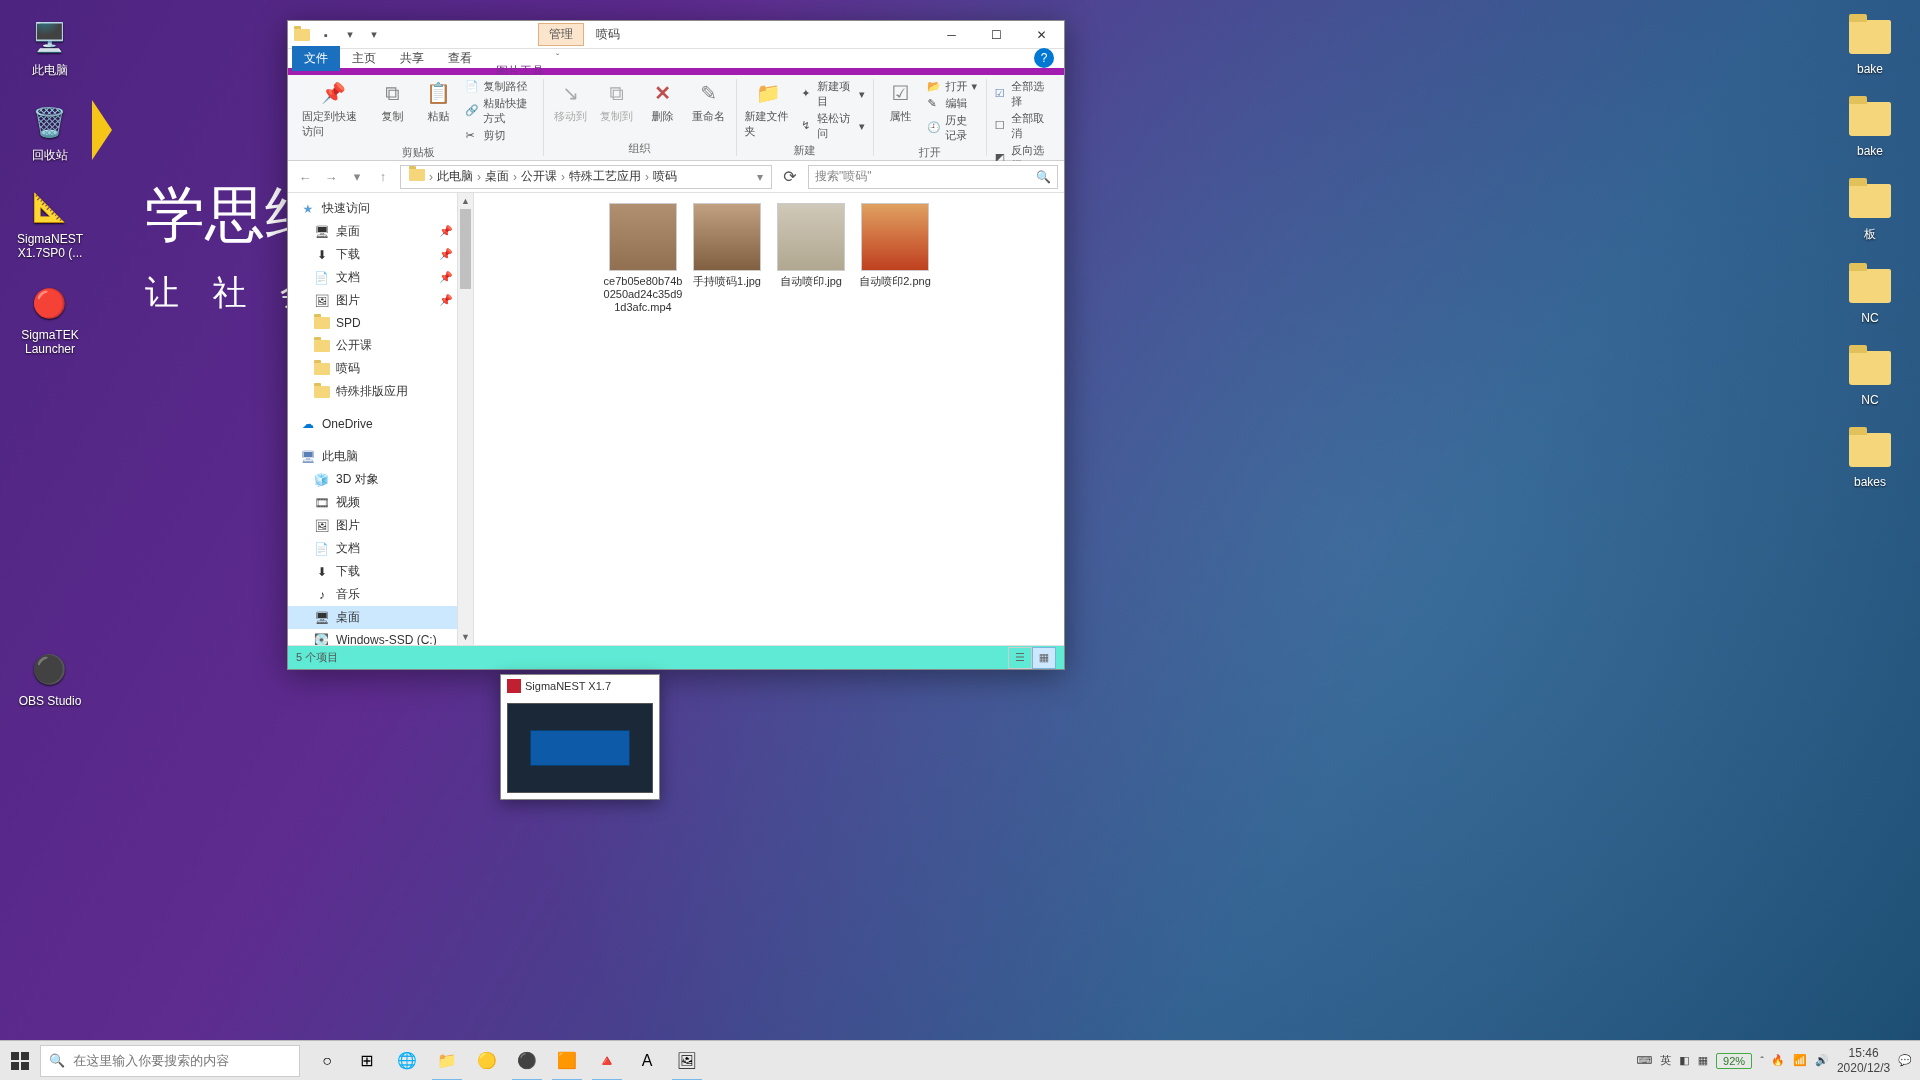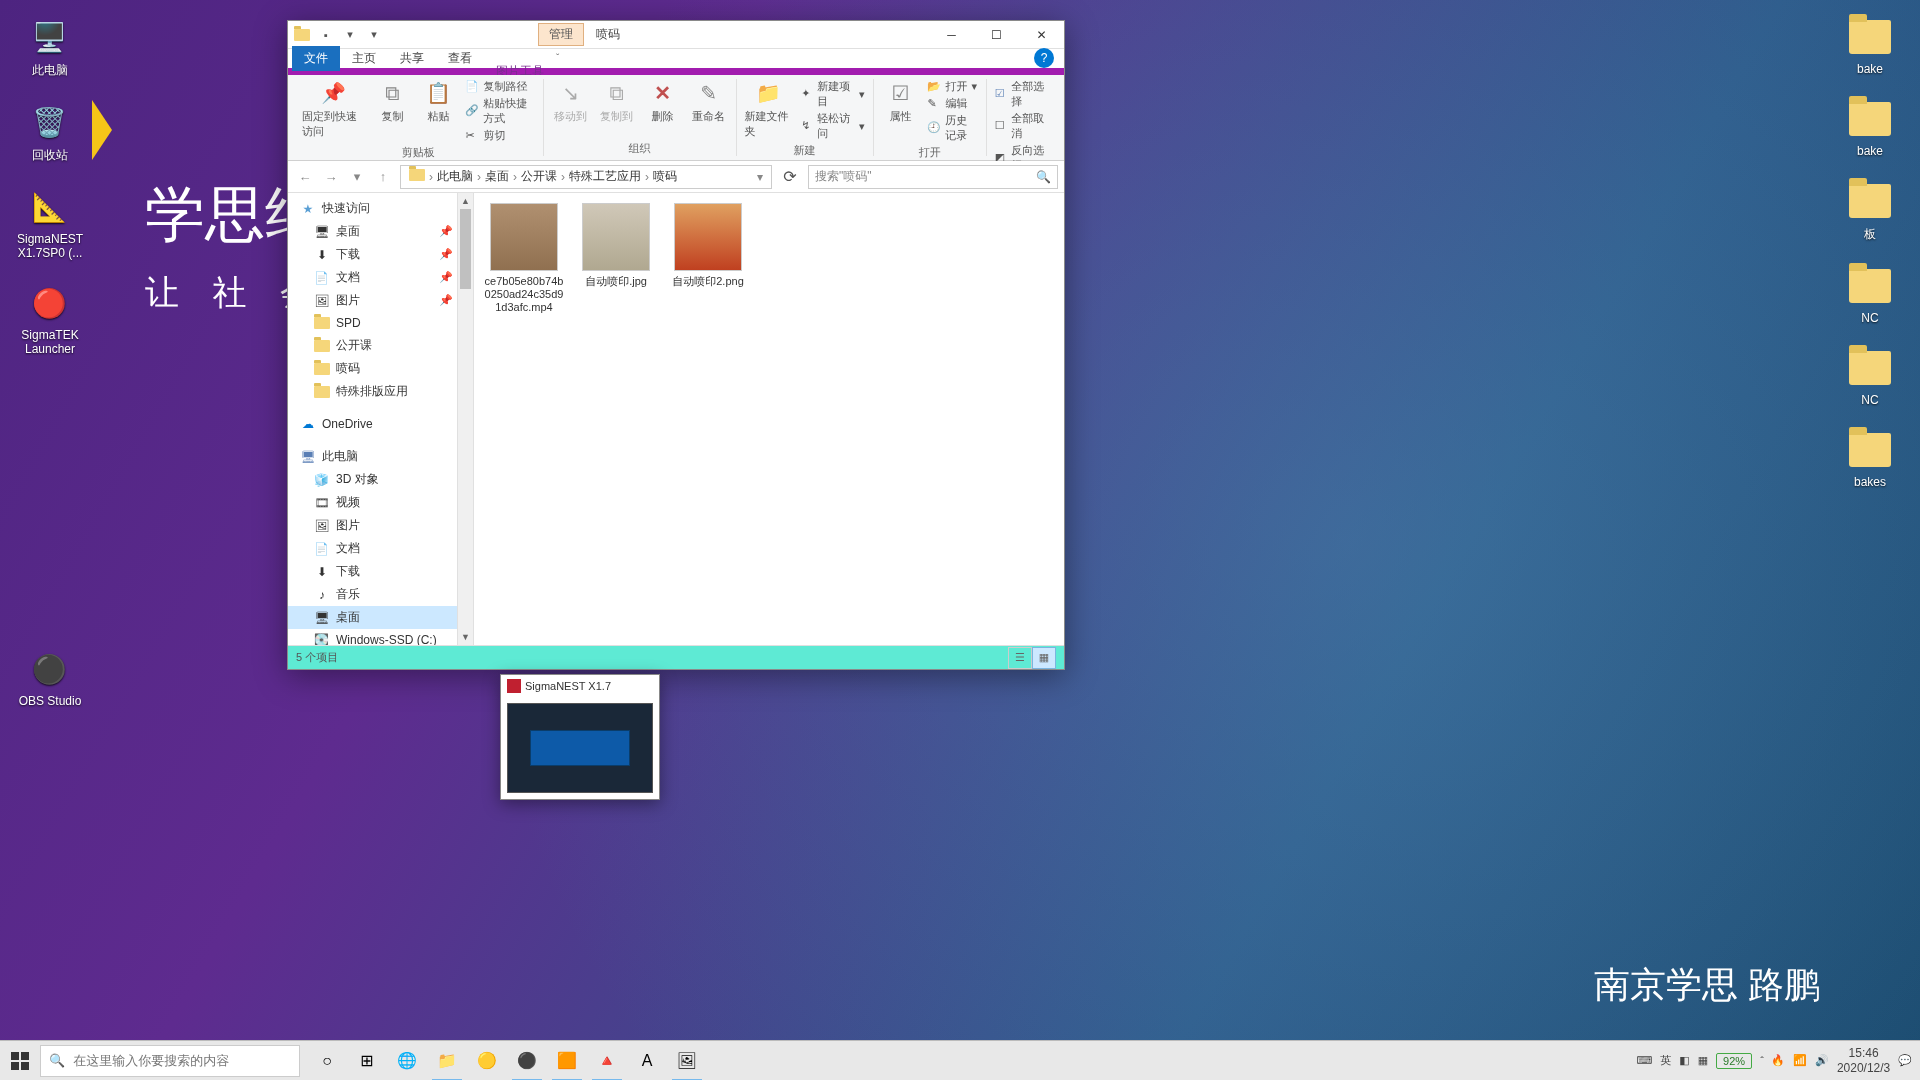"ce7b05e80b74b0250ad24c35d91d3afc.mp4" .thumbs { gap: 12px -> 4px; justify-content: none -> center }
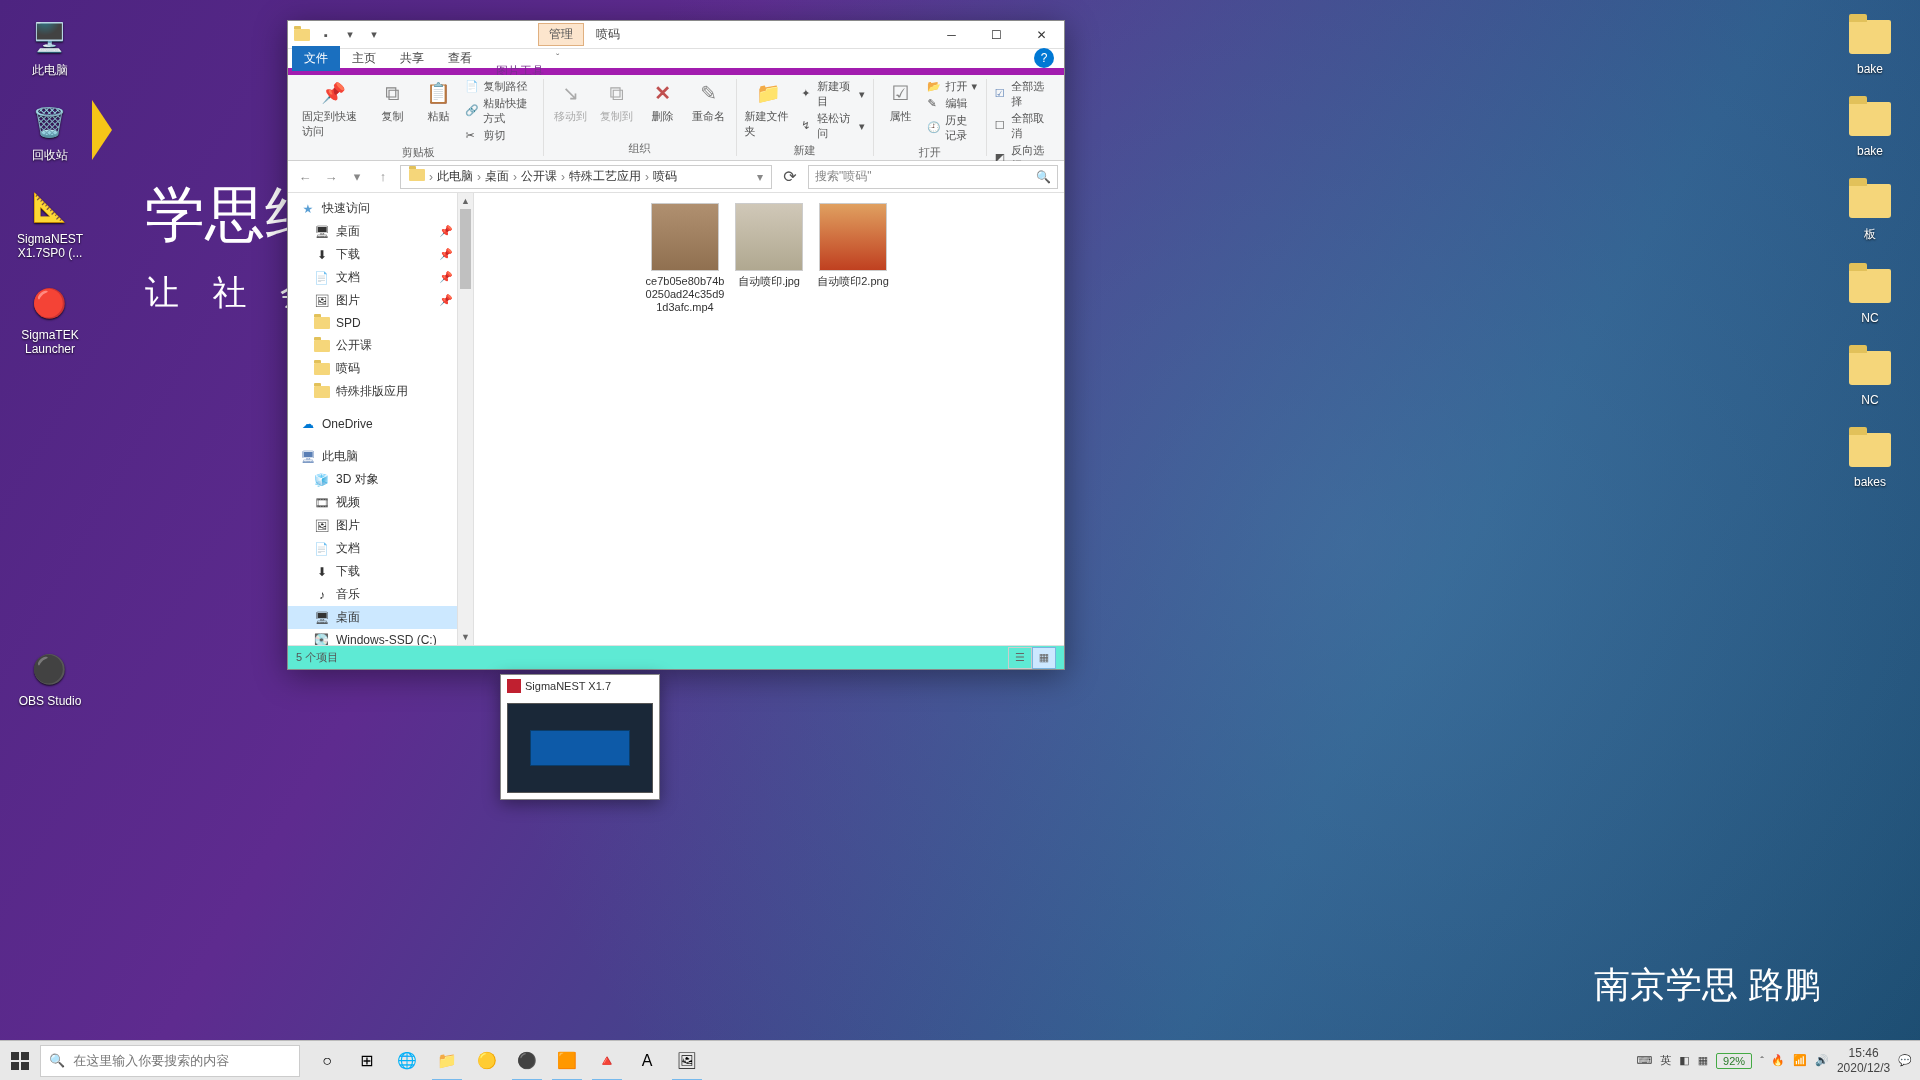"手持喷码1.jpg" div.thumb { html: none -> <div> <div></div> <div>手持喷码1.jpg</div> </div> }
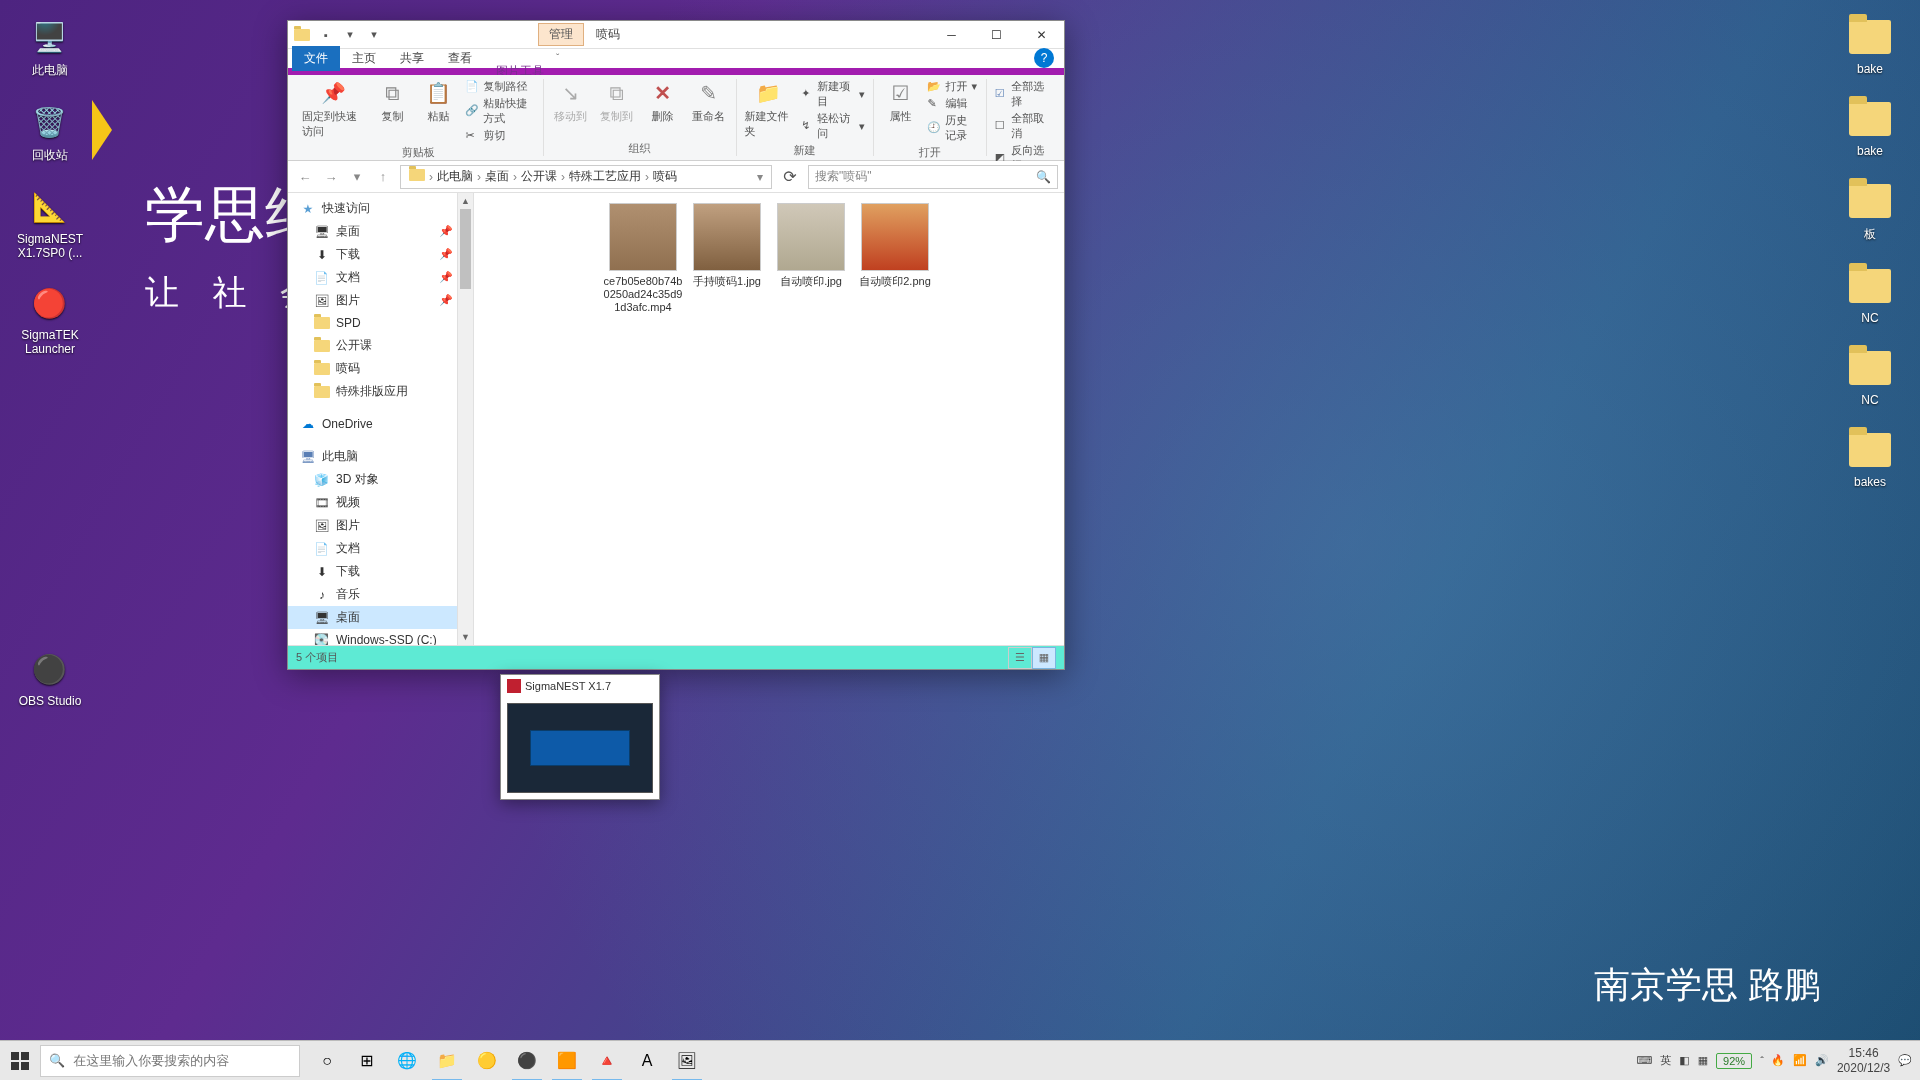"南京学思 路鹏" div.desktop-bg-text3 { html: <div>南京学思 路鹏</div> -> none }
